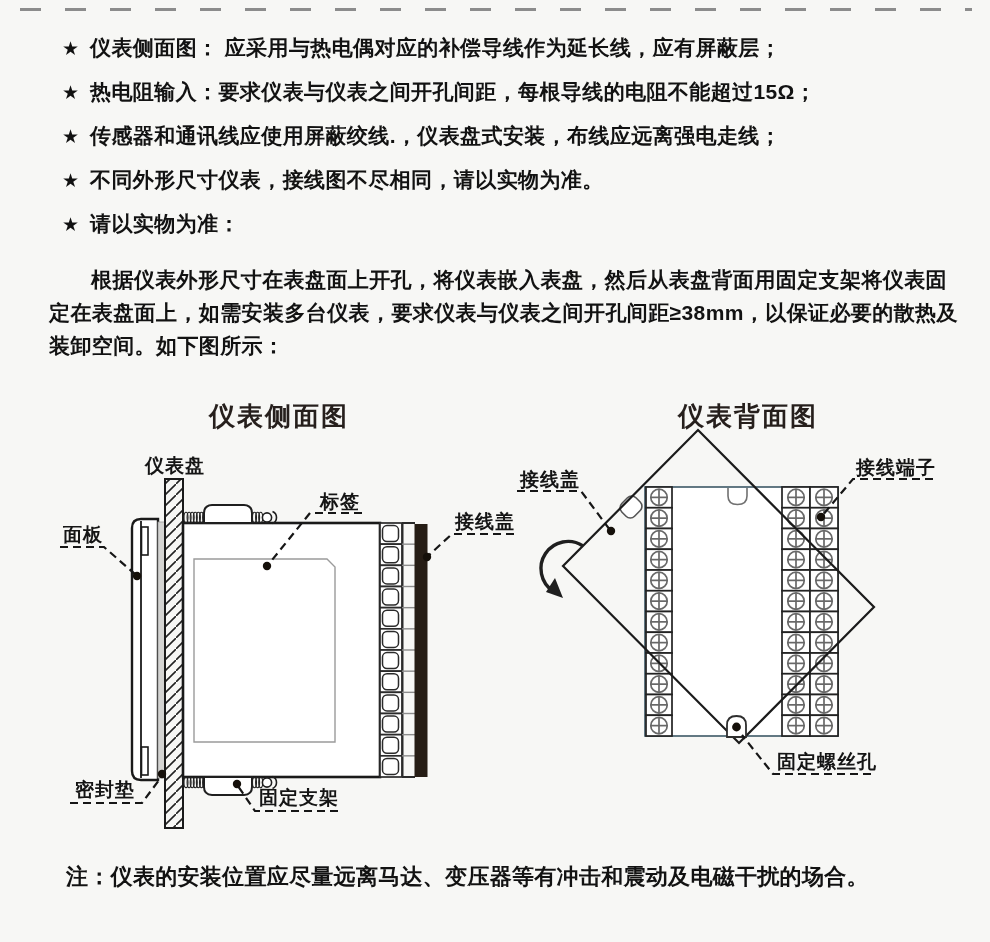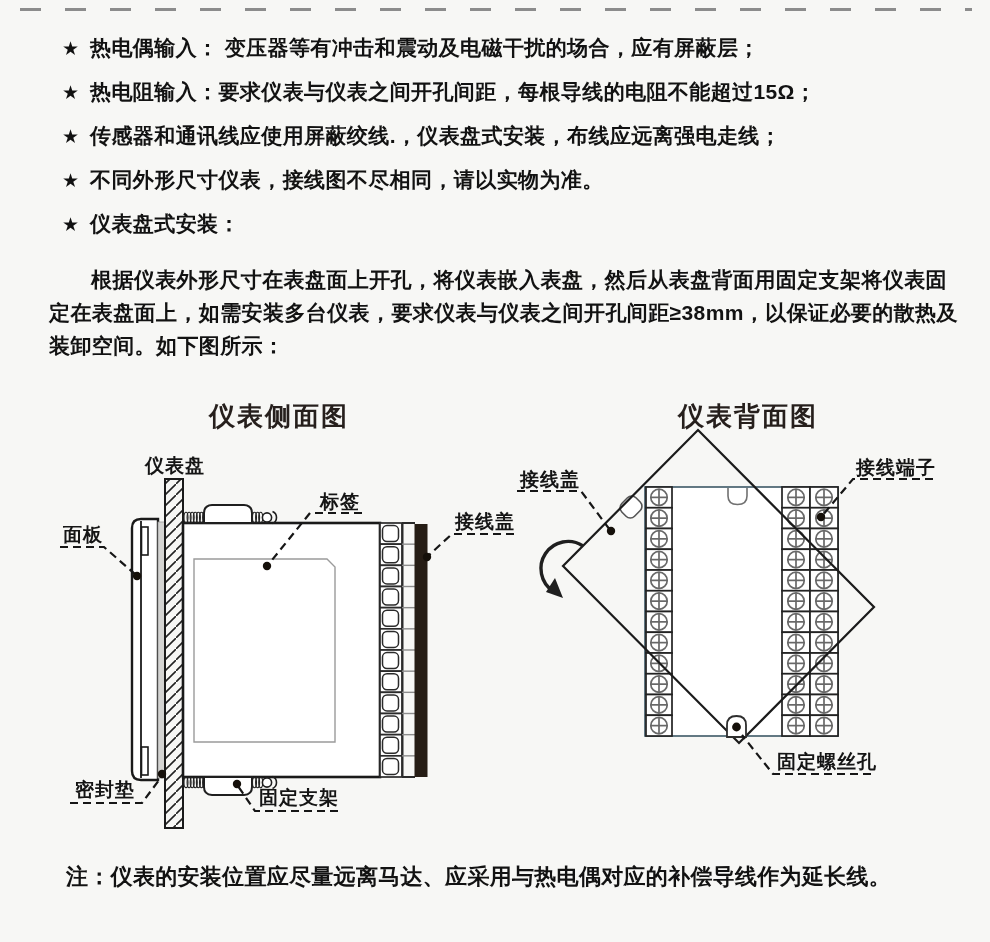"热电偶输入： 变压器等有冲击和震动及电磁干扰的场合，应有屏蔽层；" span.btext { text: 热电偶输入： 变压器等有冲击和震动及电磁干扰的场合 -> 仪表侧面图： 应采用与热电偶对应的补偿导线作为延长线 }
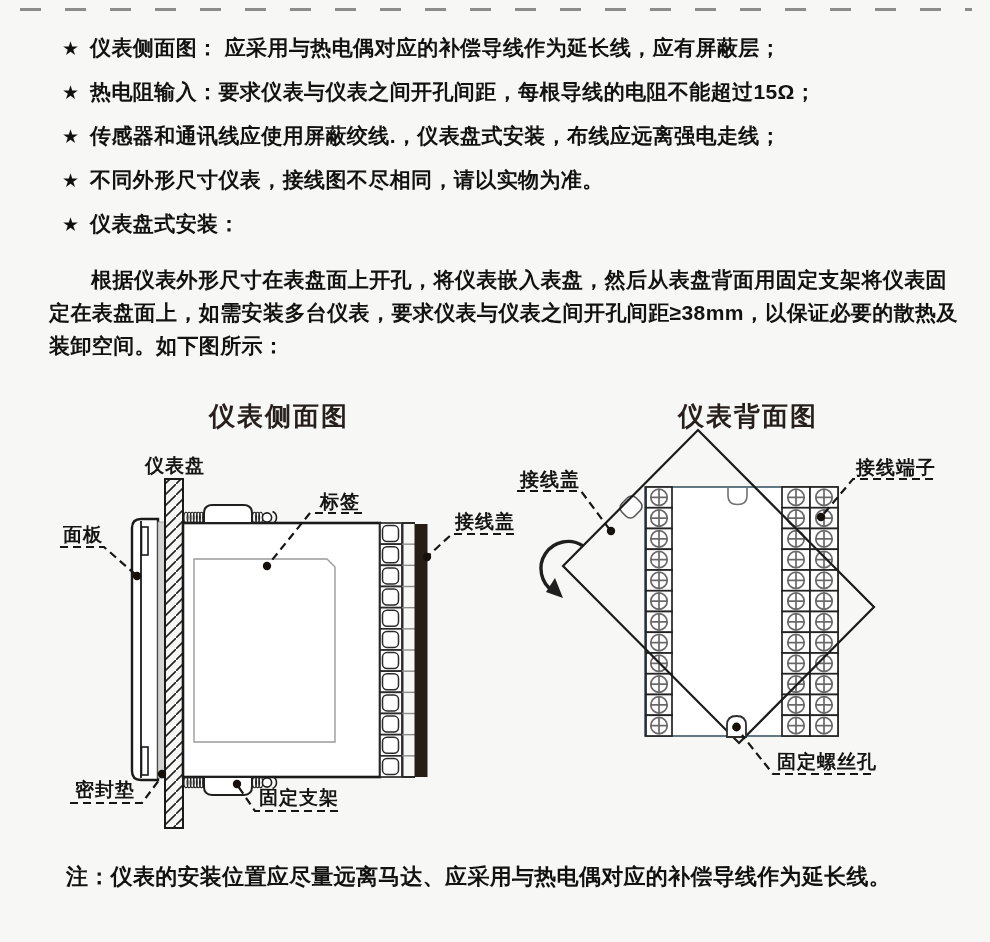"仪表盘式安装：" span.btext { text: 仪表盘式安装 -> 请以实物为准 }
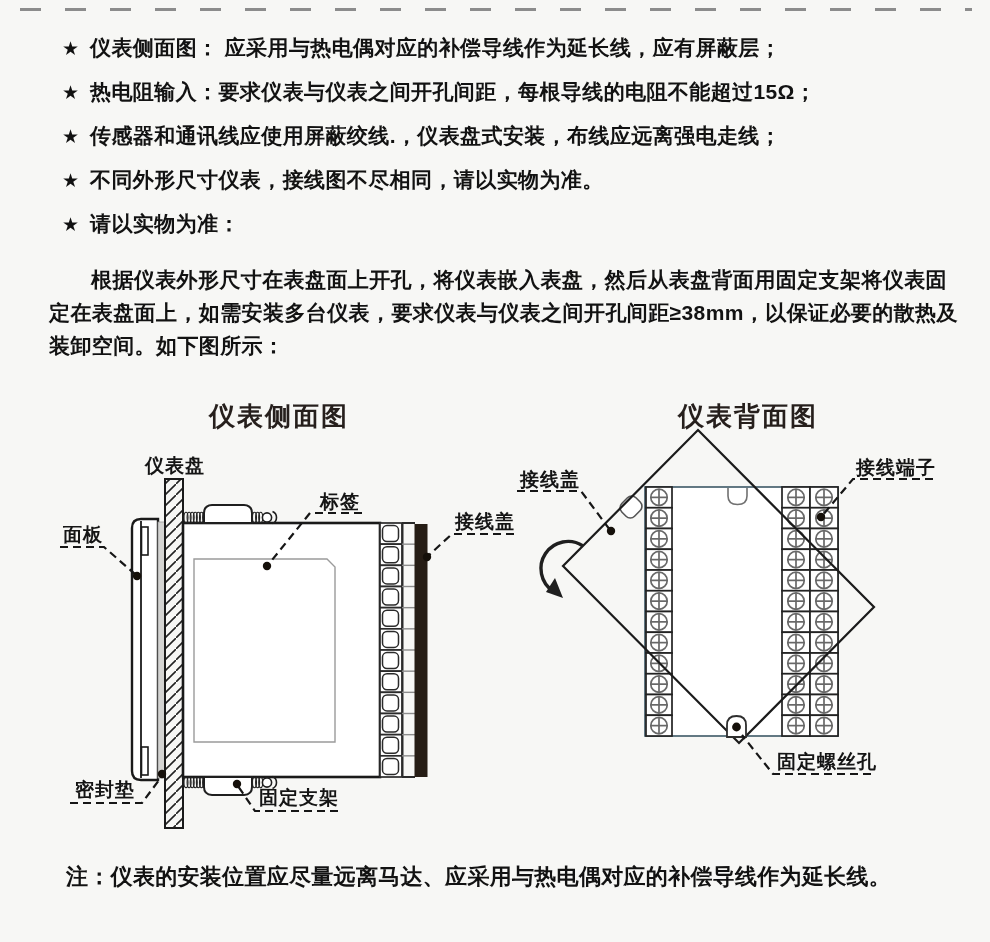"注：仪表的安装位置应尽量远离马达、应采用与热电偶对应的补偿导线作为延长线。" div.note { text: 应采用与热电偶对应的补偿导线作为延长线 -> 变压器等有冲击和震动及电磁干扰的场合 }
